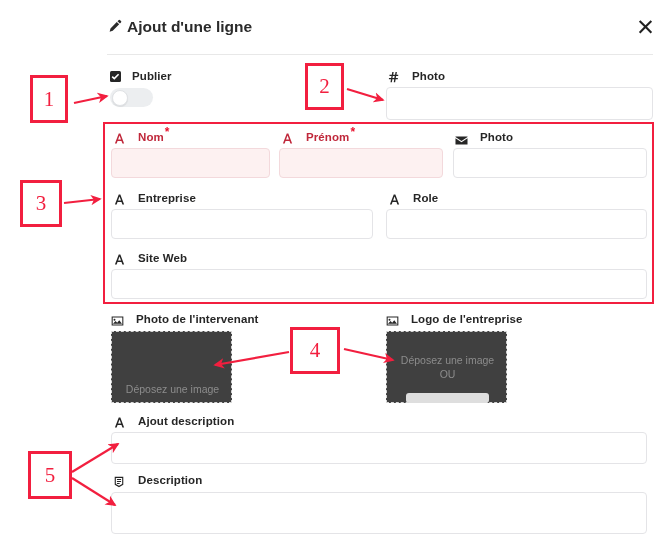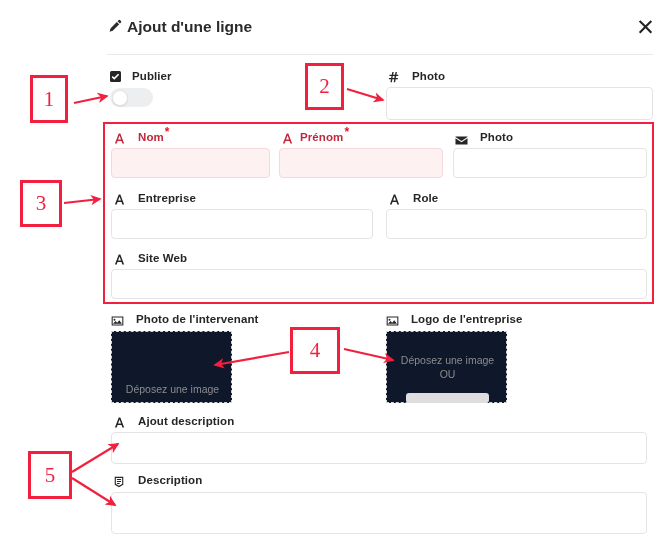"Prénom*" div.field-label { left: 293px -> 299px }
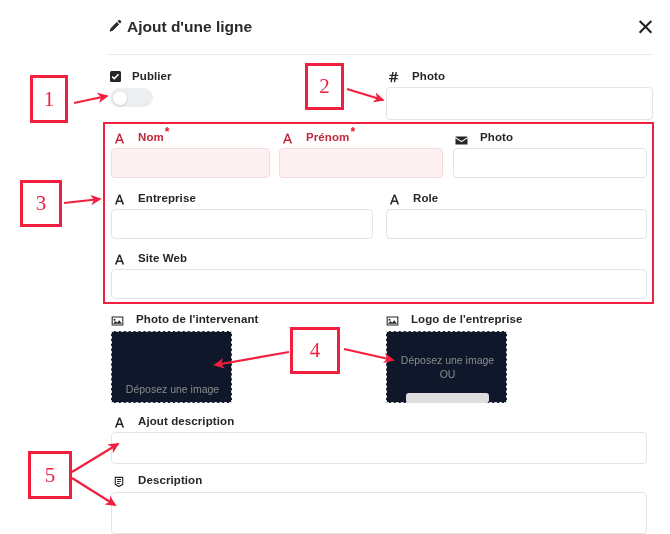"Déposez une image" .dropzone { background: #0f172a -> #404040 }
